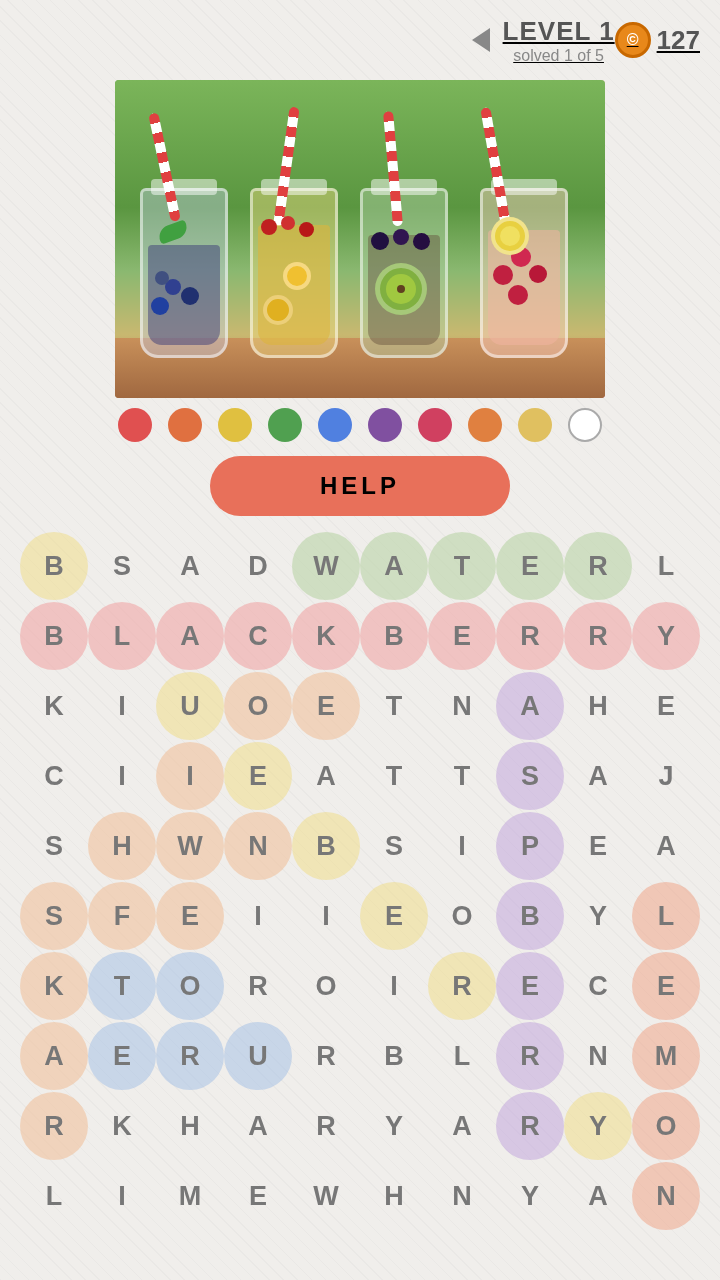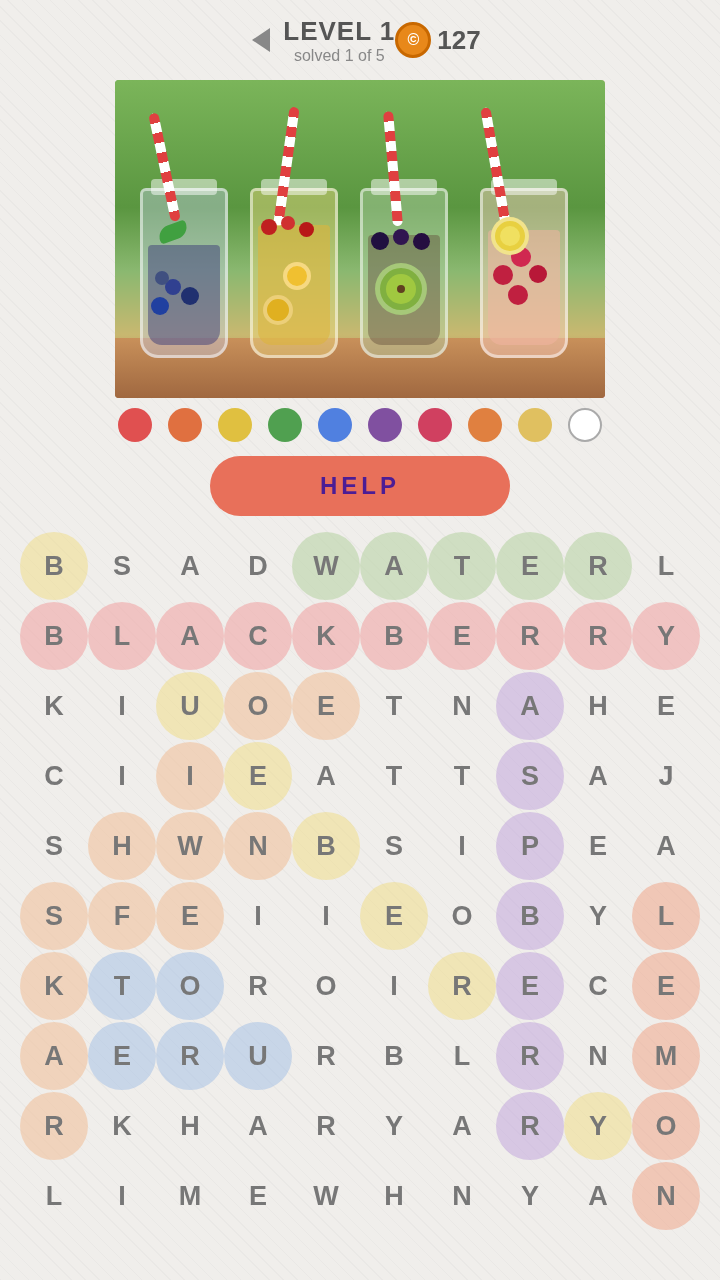"LEVEL 1" #header { justify-content: center -> flex-end; text-decoration: none -> underline }
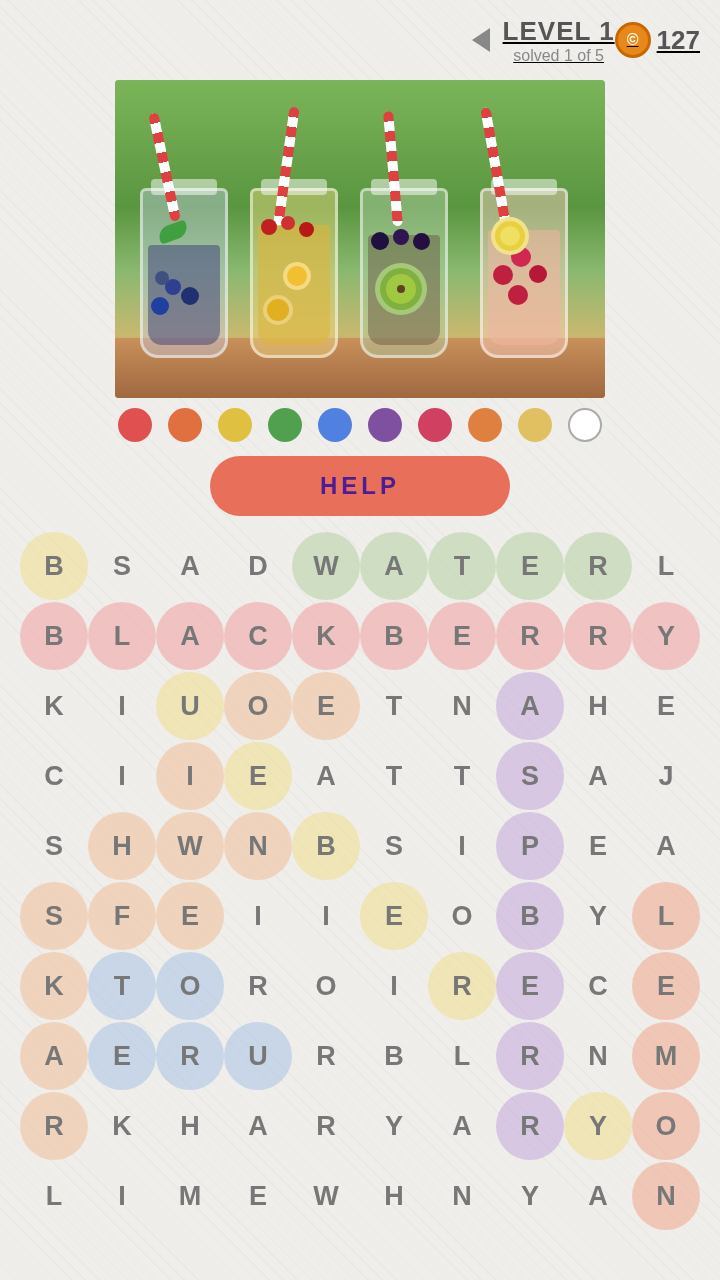"HELP" #help-button { color: #4c1d95 -> #000000 }
